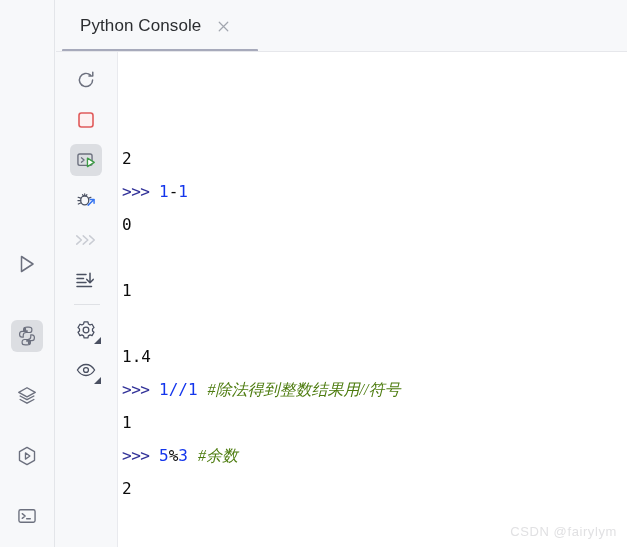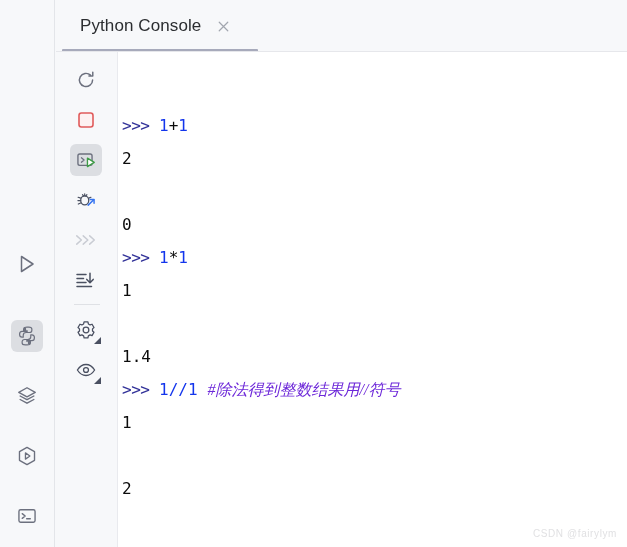">>> 1+1" div.line { html: <div><span>&gt;&gt;&gt;</span> <span>1</span><span>+</span><span>1</span></div> -> none }
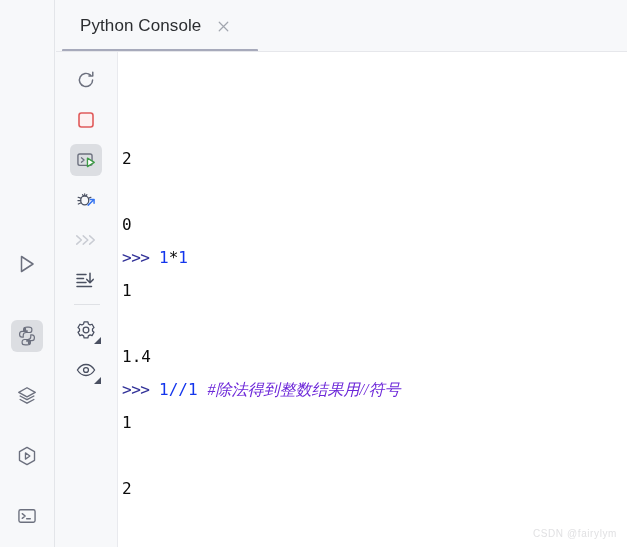">>> 1-1" div.line { html: none -> <div><span>&gt;&gt;&gt;</span> <span>1</span><span>-</span><span>1</span></div> }
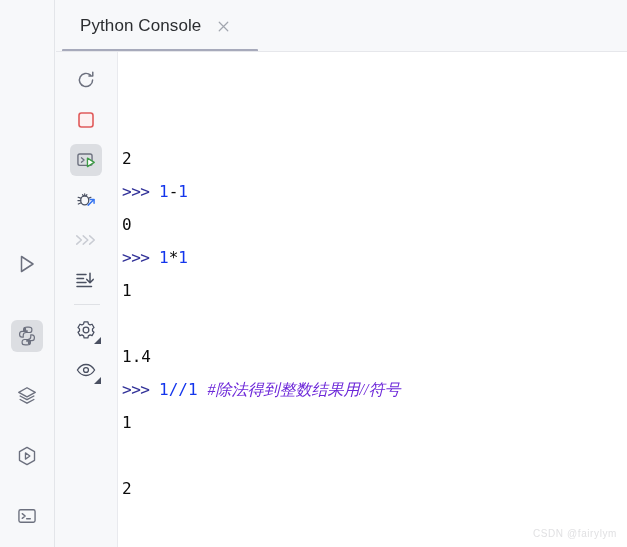">>> 1*1" div.line { html: <div><span>&gt;&gt;&gt;</span> <span>1</span><span>*</span><span>1</span></div> -> none }
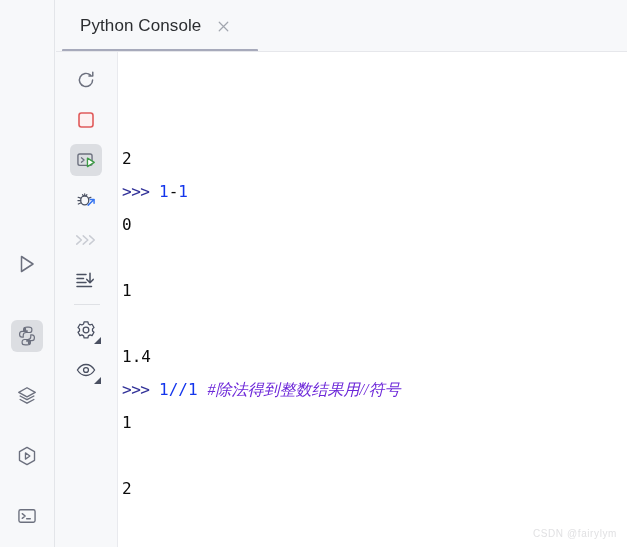"#除法得到整数结果用//符号" .comment { color: #6d28d9 -> #4d7c0f }
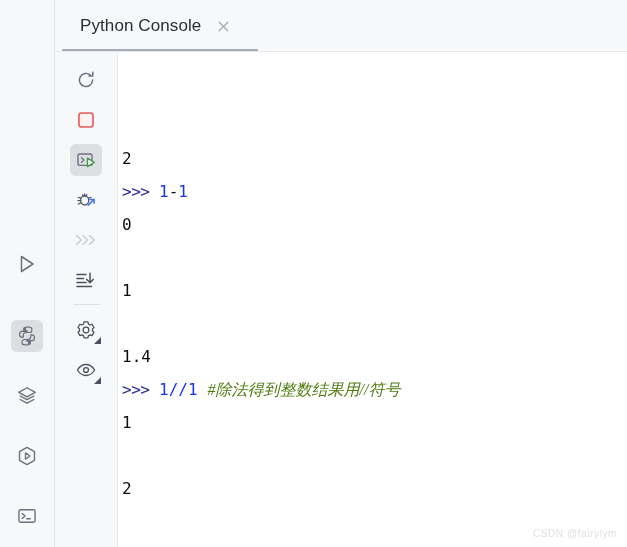">>> 5%3 #余数" div.line { html: none -> <div><span>&gt;&gt;&gt;</span> <span>5</span><span>%</span><span>3</span><span>#余数</span></div> }
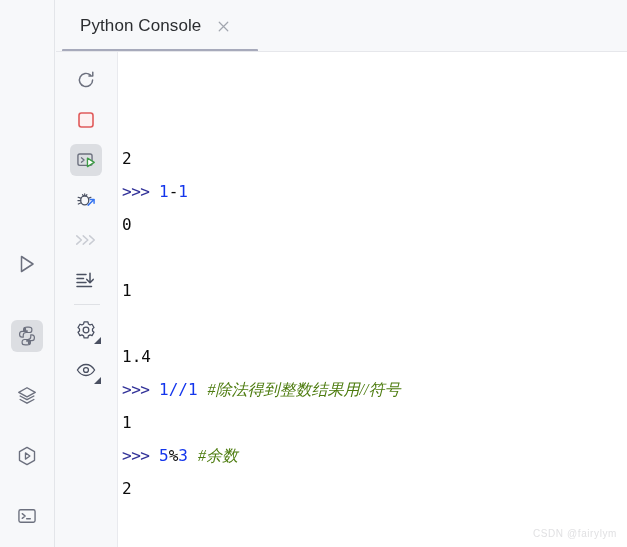"CSDN @fairylym" .watermark { font-size: 10px -> 13px }
